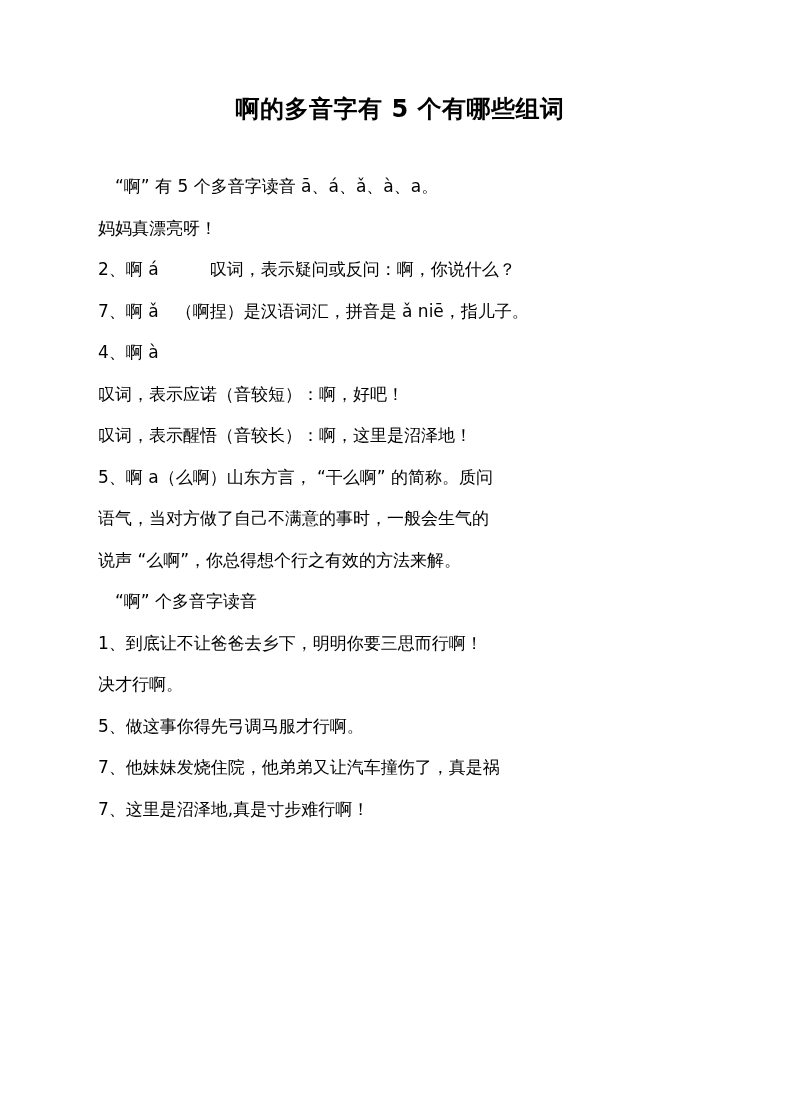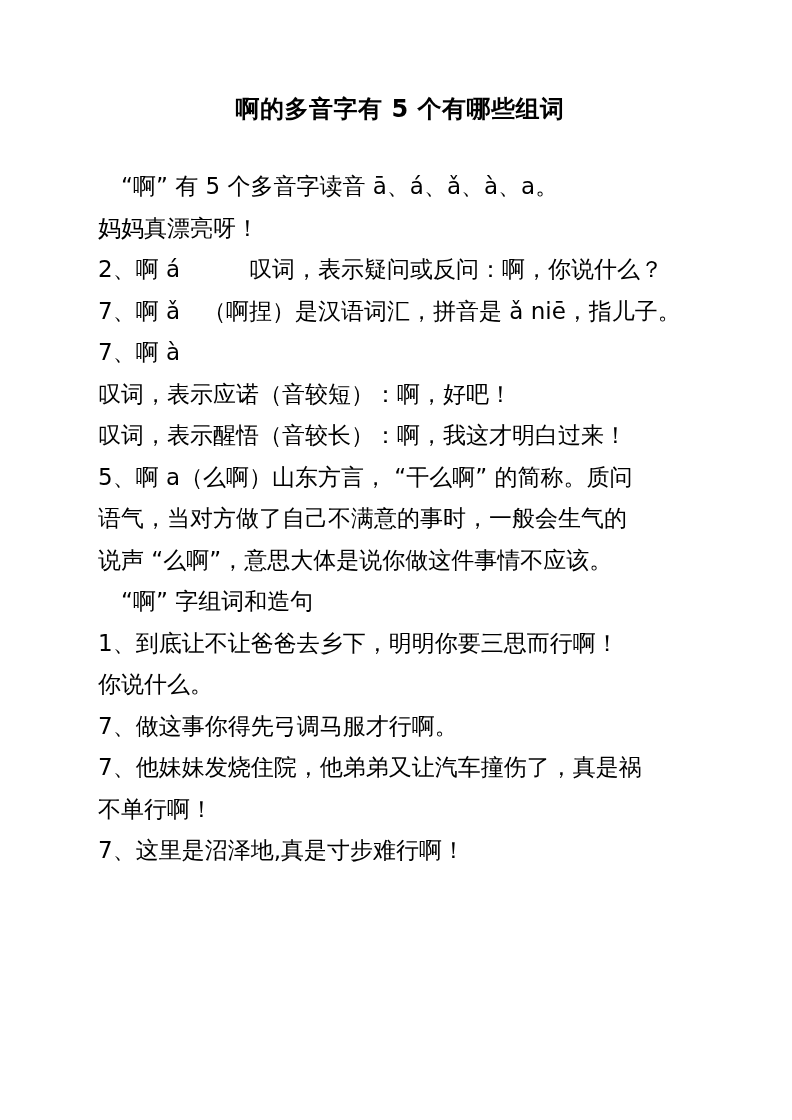"“啊” 有 5 个多音字读音 ā、á、ǎ、à、a。" .doc-body { font-size: 23px -> 17px }
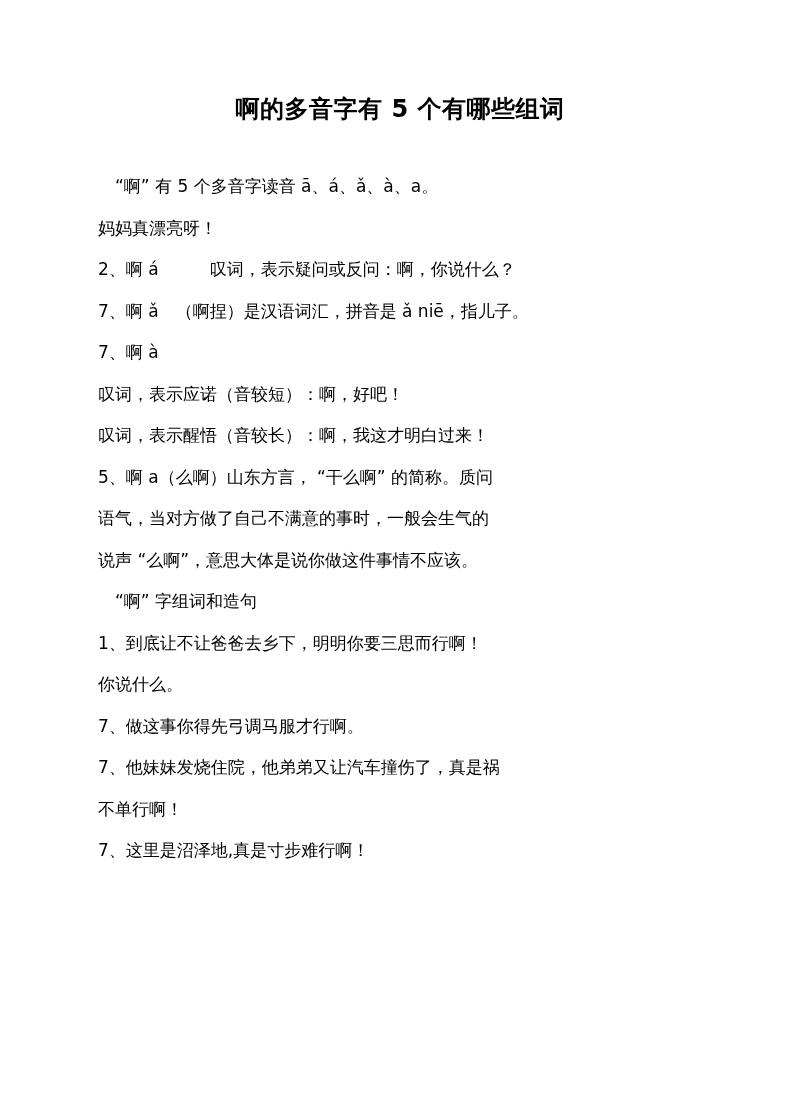"7、啊 à" div.doc-line { text: 7 -> 4 }
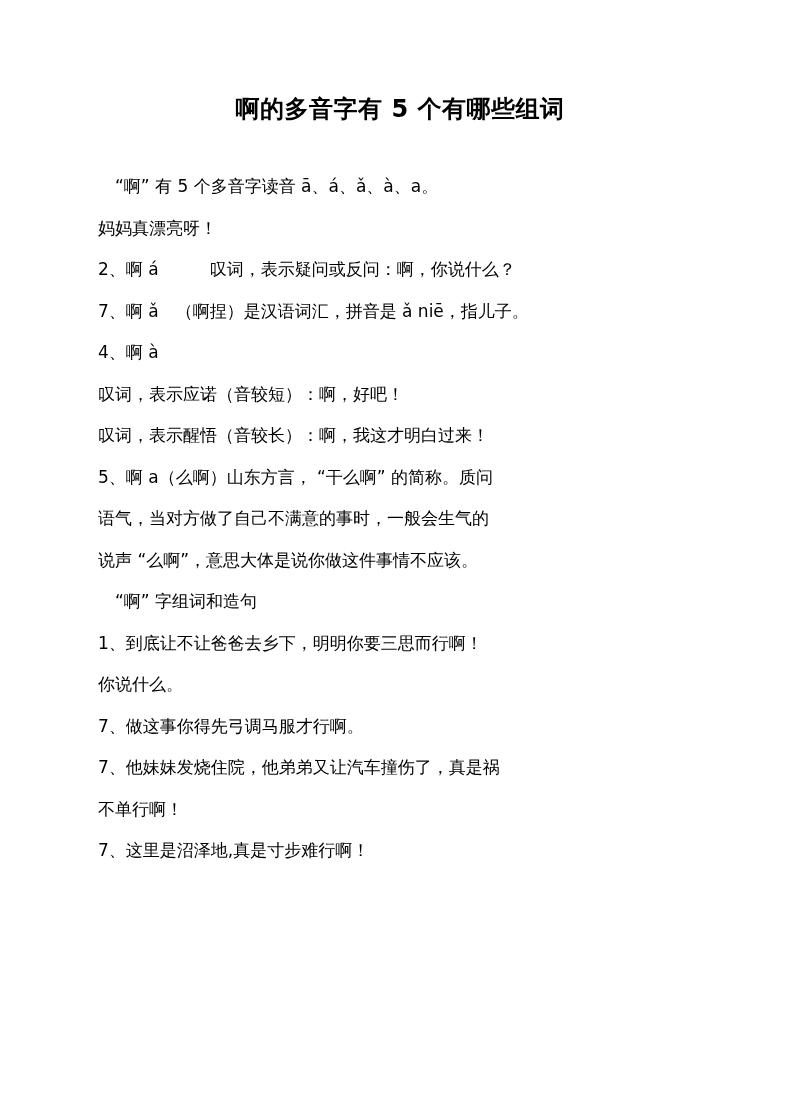"叹词，表示醒悟（音较长）：啊，我这才明白过来！" div.doc-line { text: 我这才明白过来 -> 这里是沼泽地 }
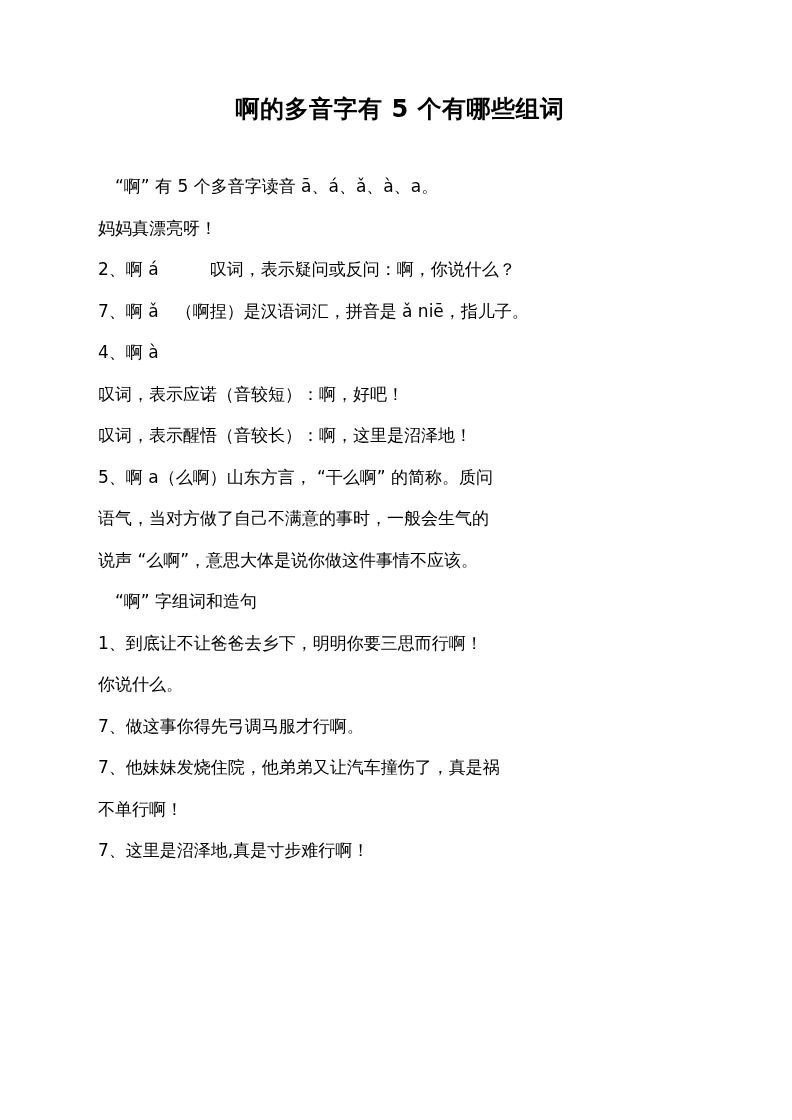"说声 “么啊”，意思大体是说你做这件事情不应该。" div.doc-line { text: 意思大体是说你做这件事情不应该 -> 你总得想个行之有效的方法来解 }
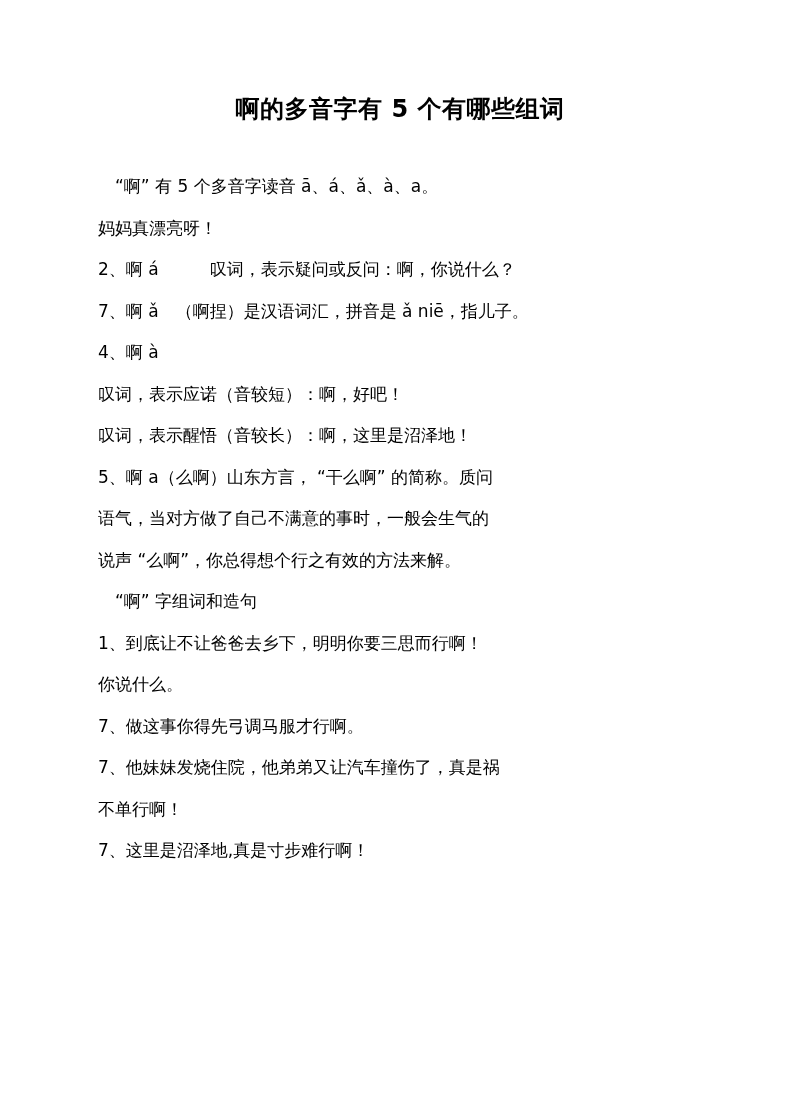"“啊” 字组词和造句" div.doc-line { text: 字组词和造句 -> 个多音字读音 }
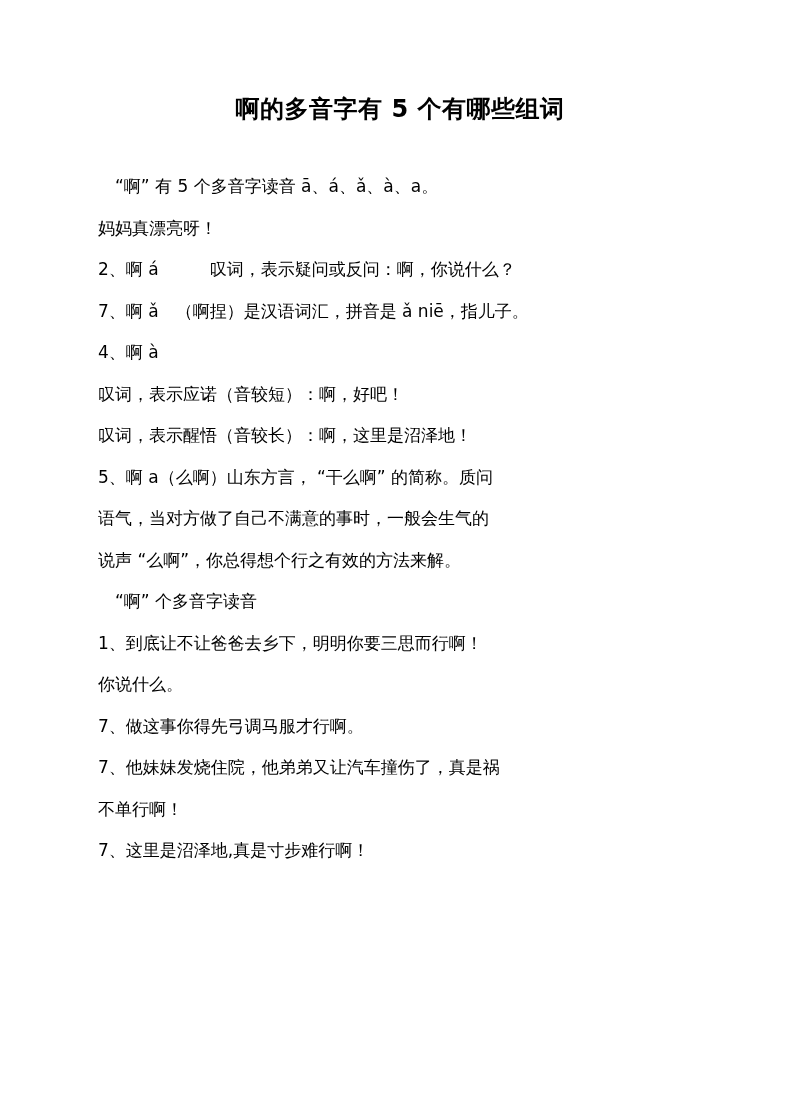"你说什么。" div.doc-line { text: 你说什么 -> 决才行啊 }
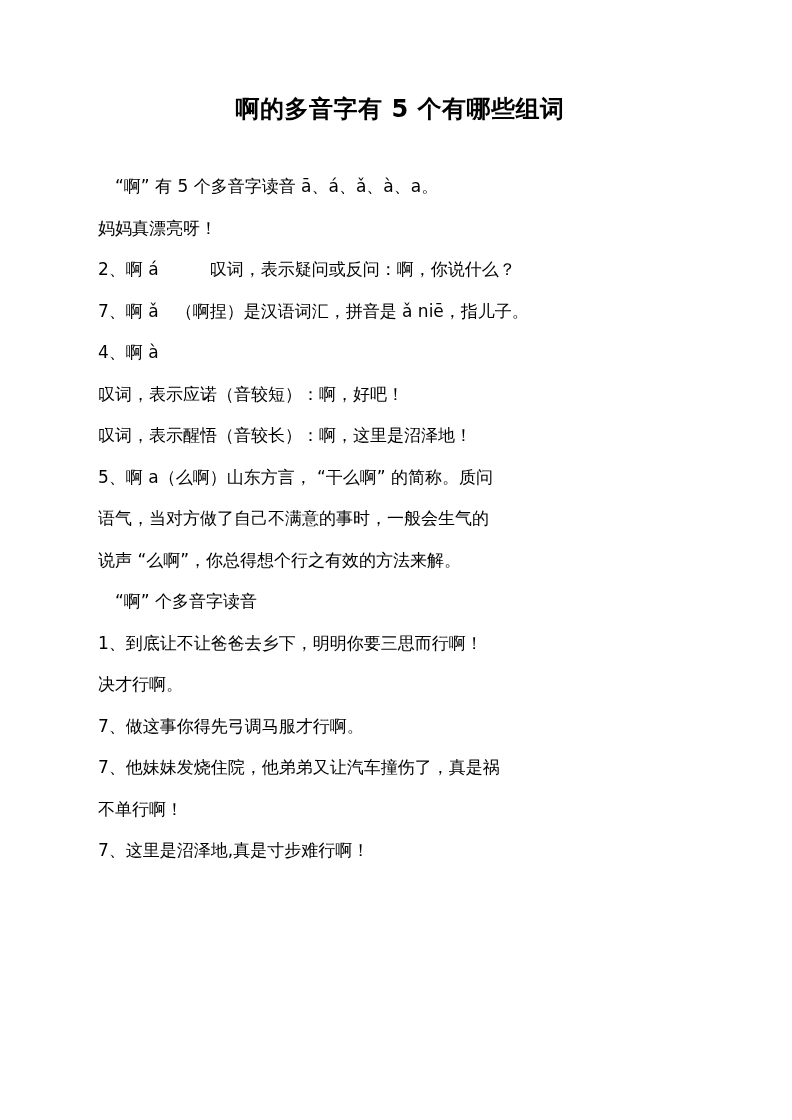"7、做这事你得先弓调马服才行啊。" div.doc-line { text: 7 -> 5 }
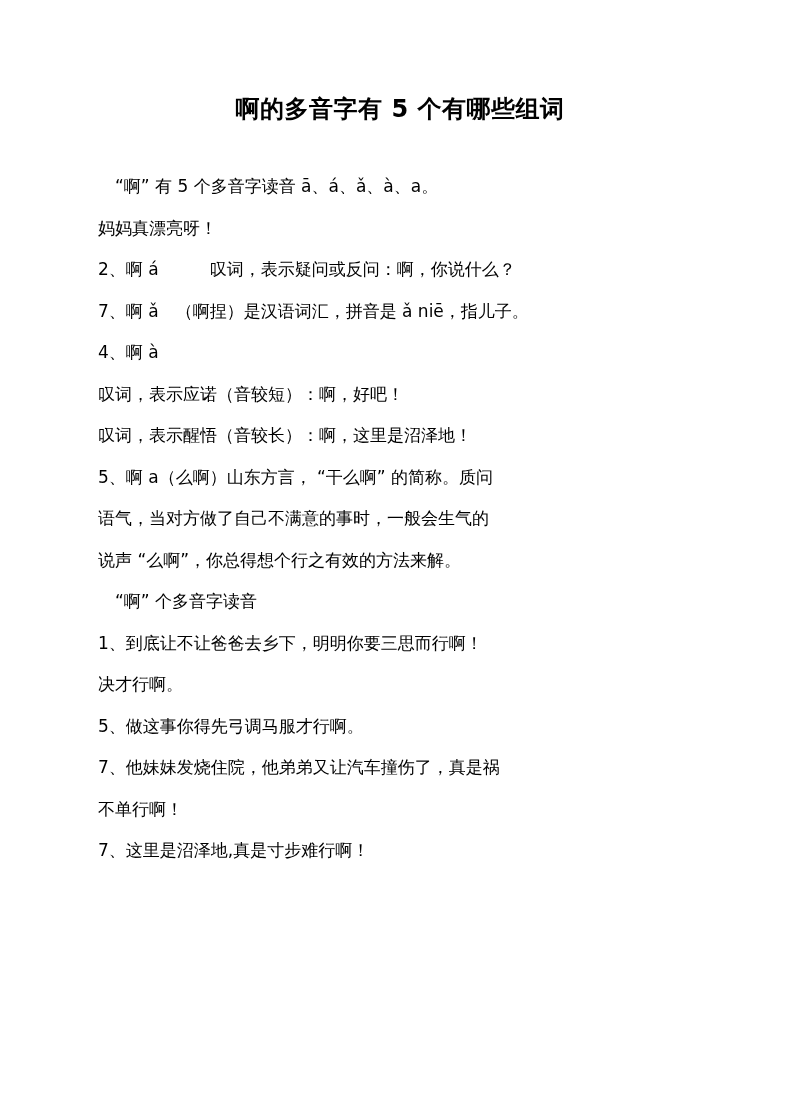"不单行啊！" div.doc-line { html: <div>不单行啊！</div> -> none }
